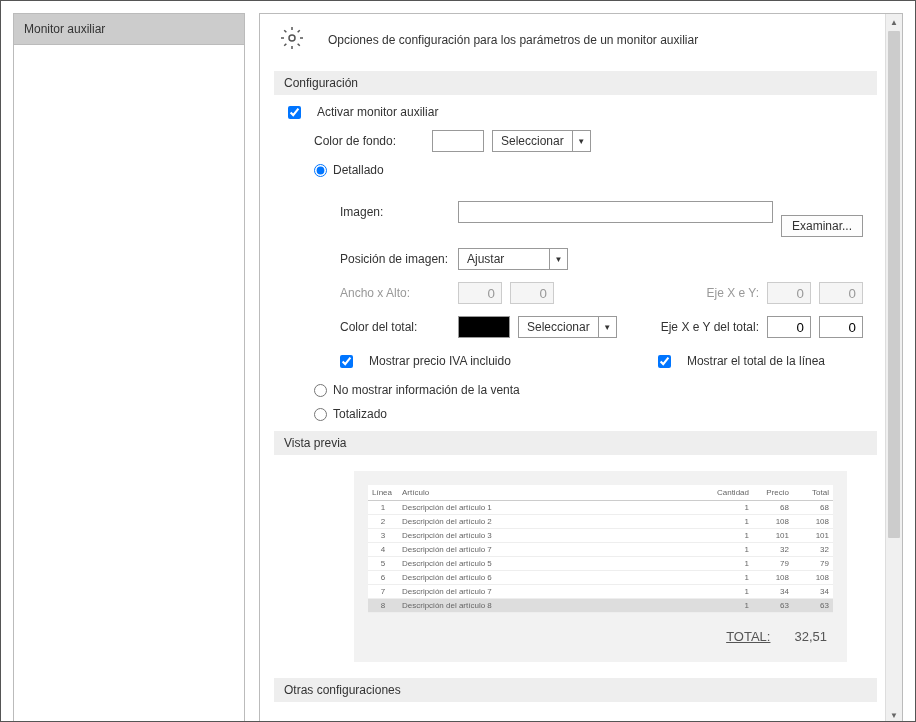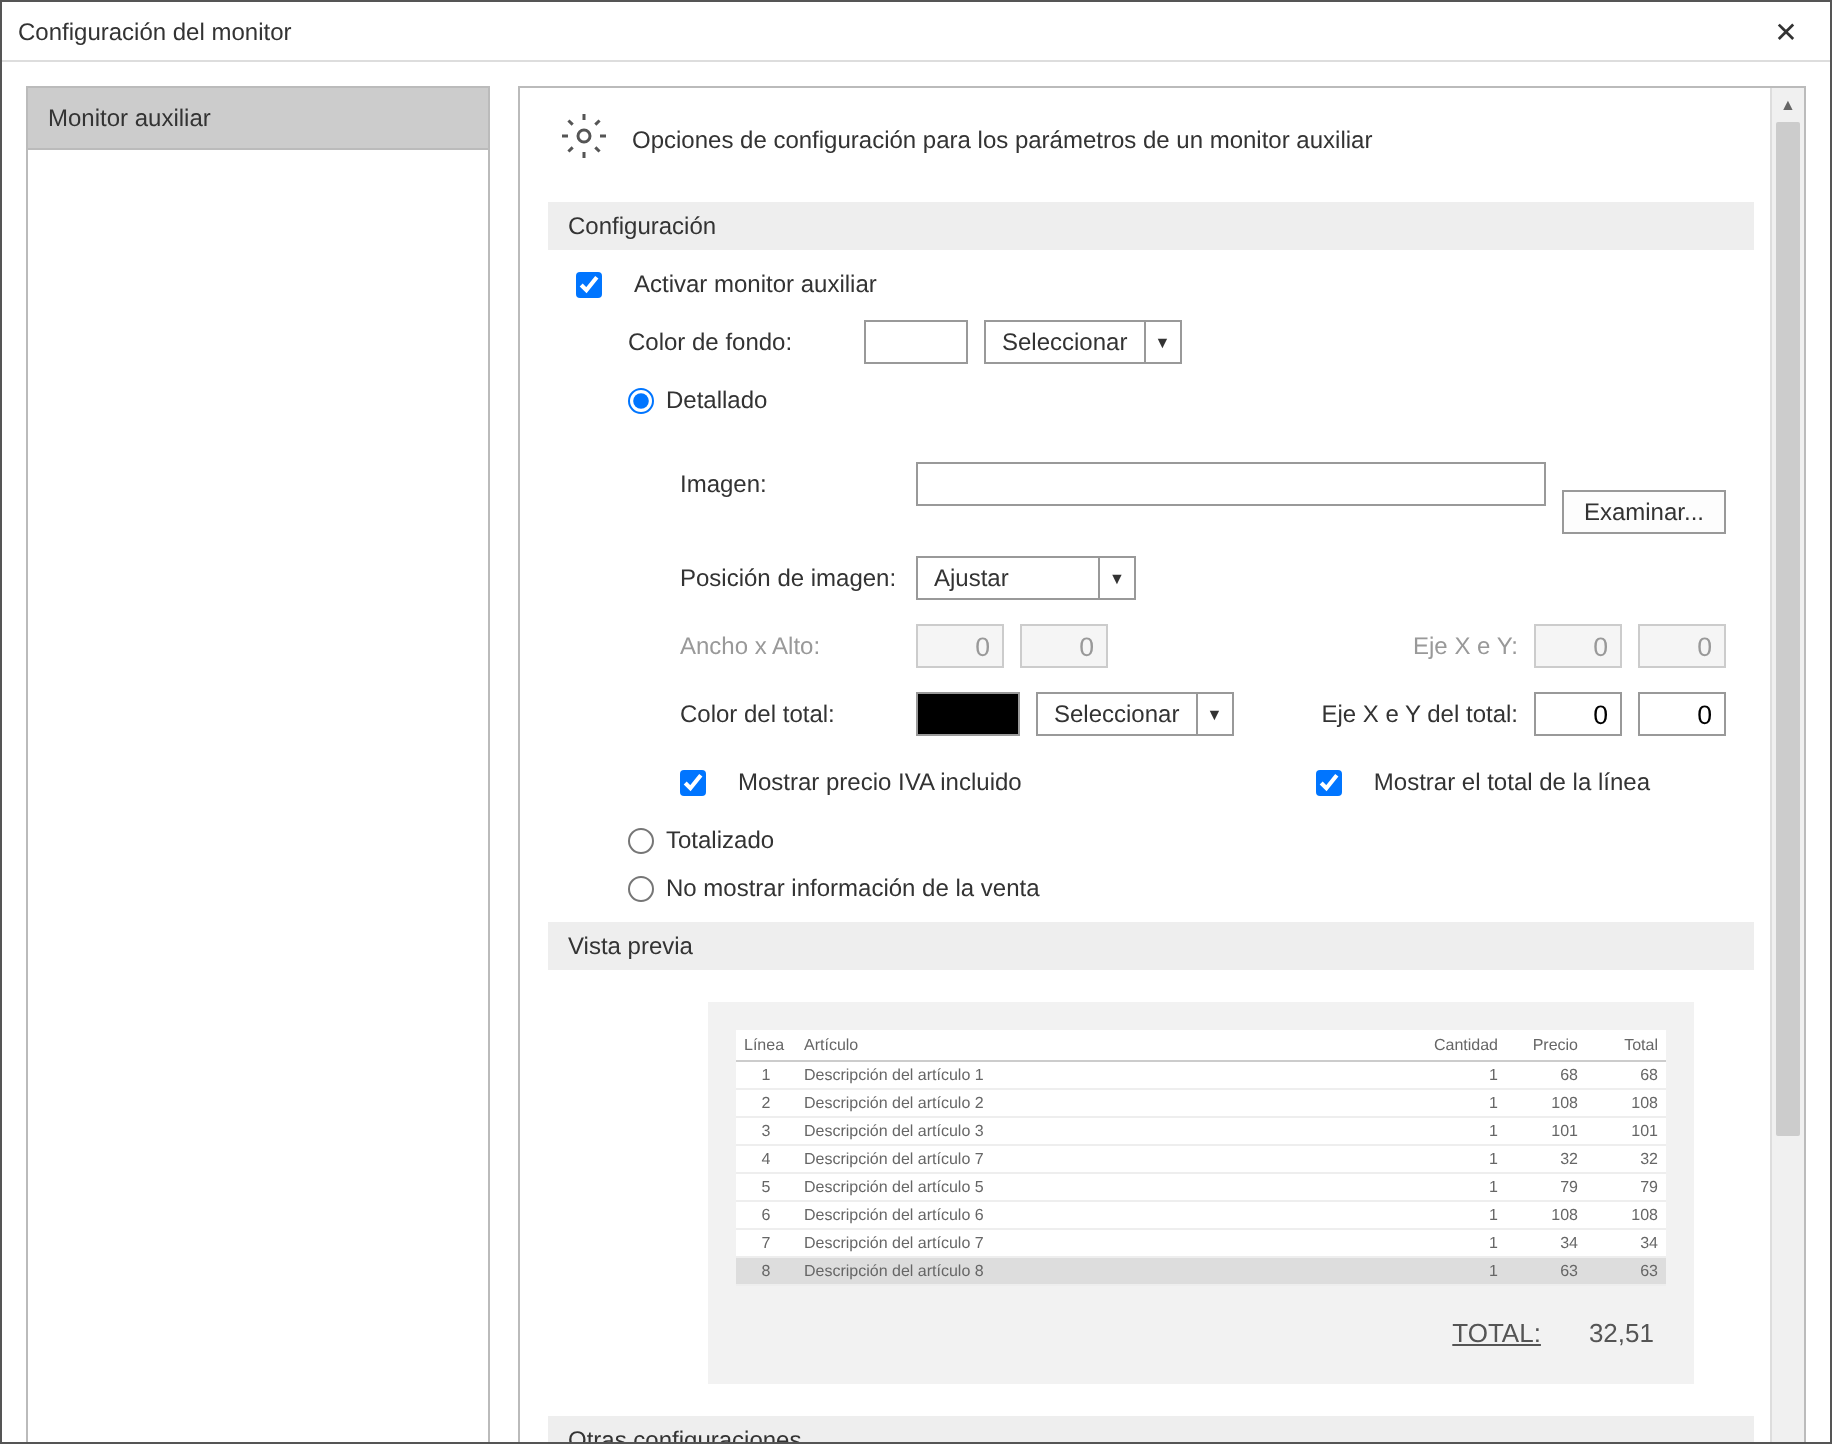"Configuración del monitor" div.titlebar { html: <div> <span>Configuración del monitor</span> <div> <span>✕</span> </div> </div> -> none }
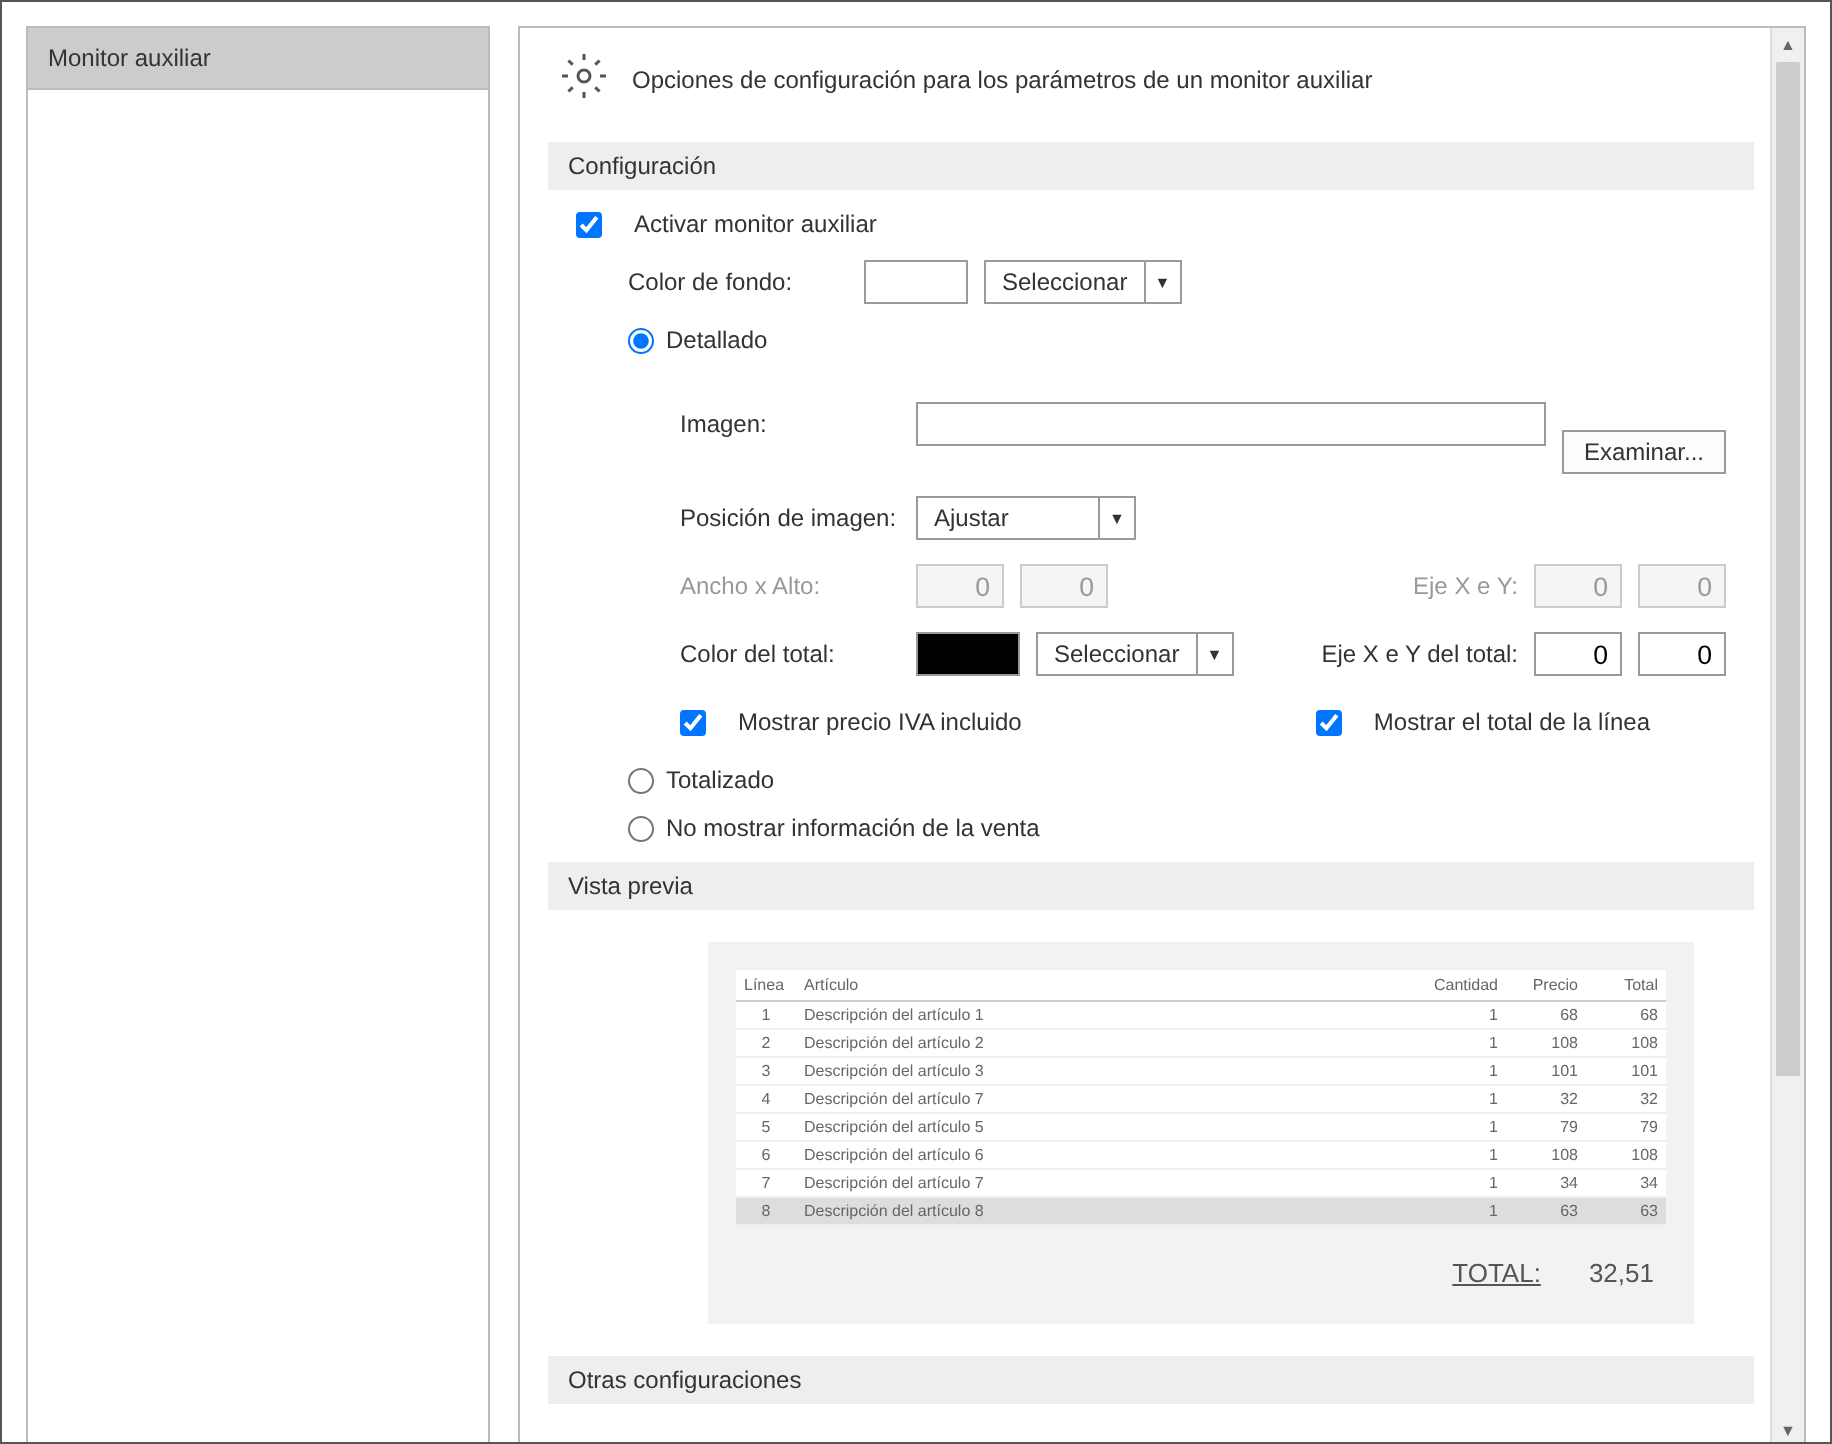"Opciones de configuración para los" .header-row { gap: 12px -> 24px }
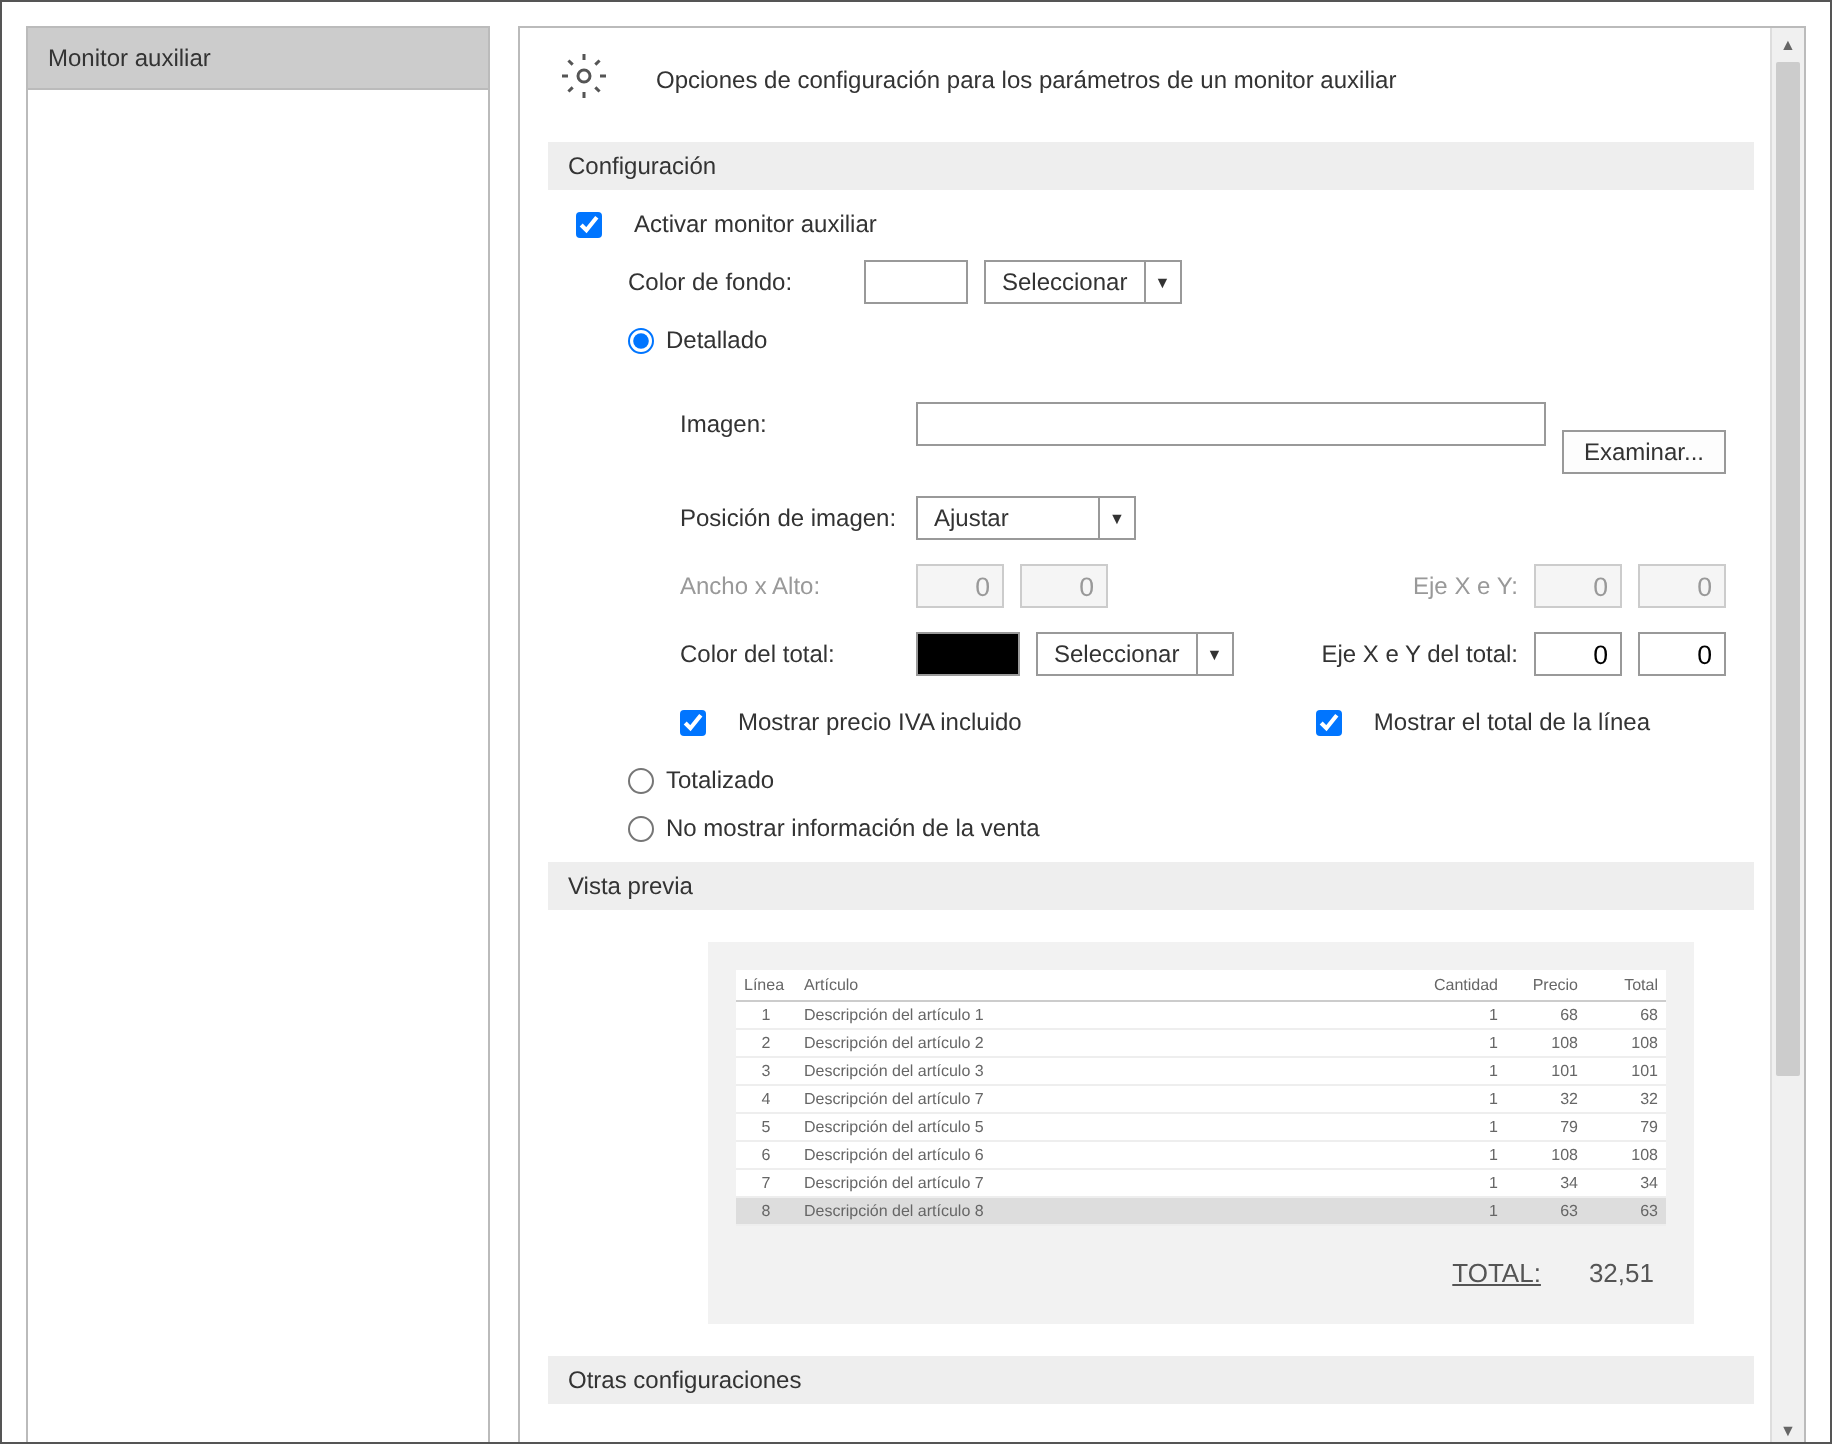"Totalizado" div.radio-row { order: before "No mostrar información de la" -> after "No mostrar información de la" }
